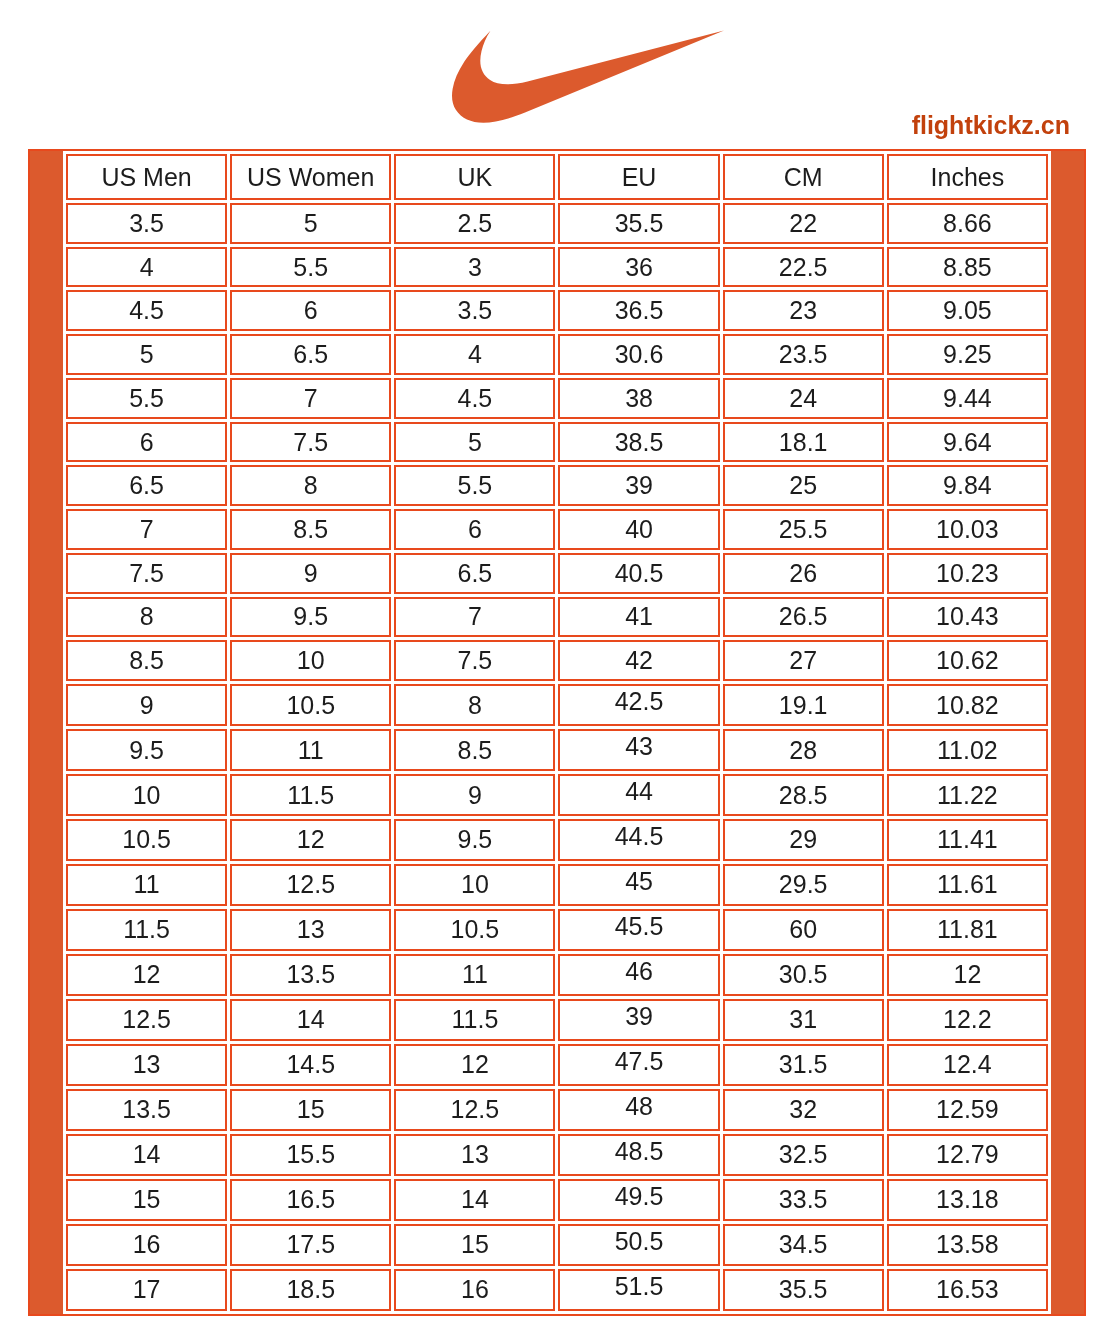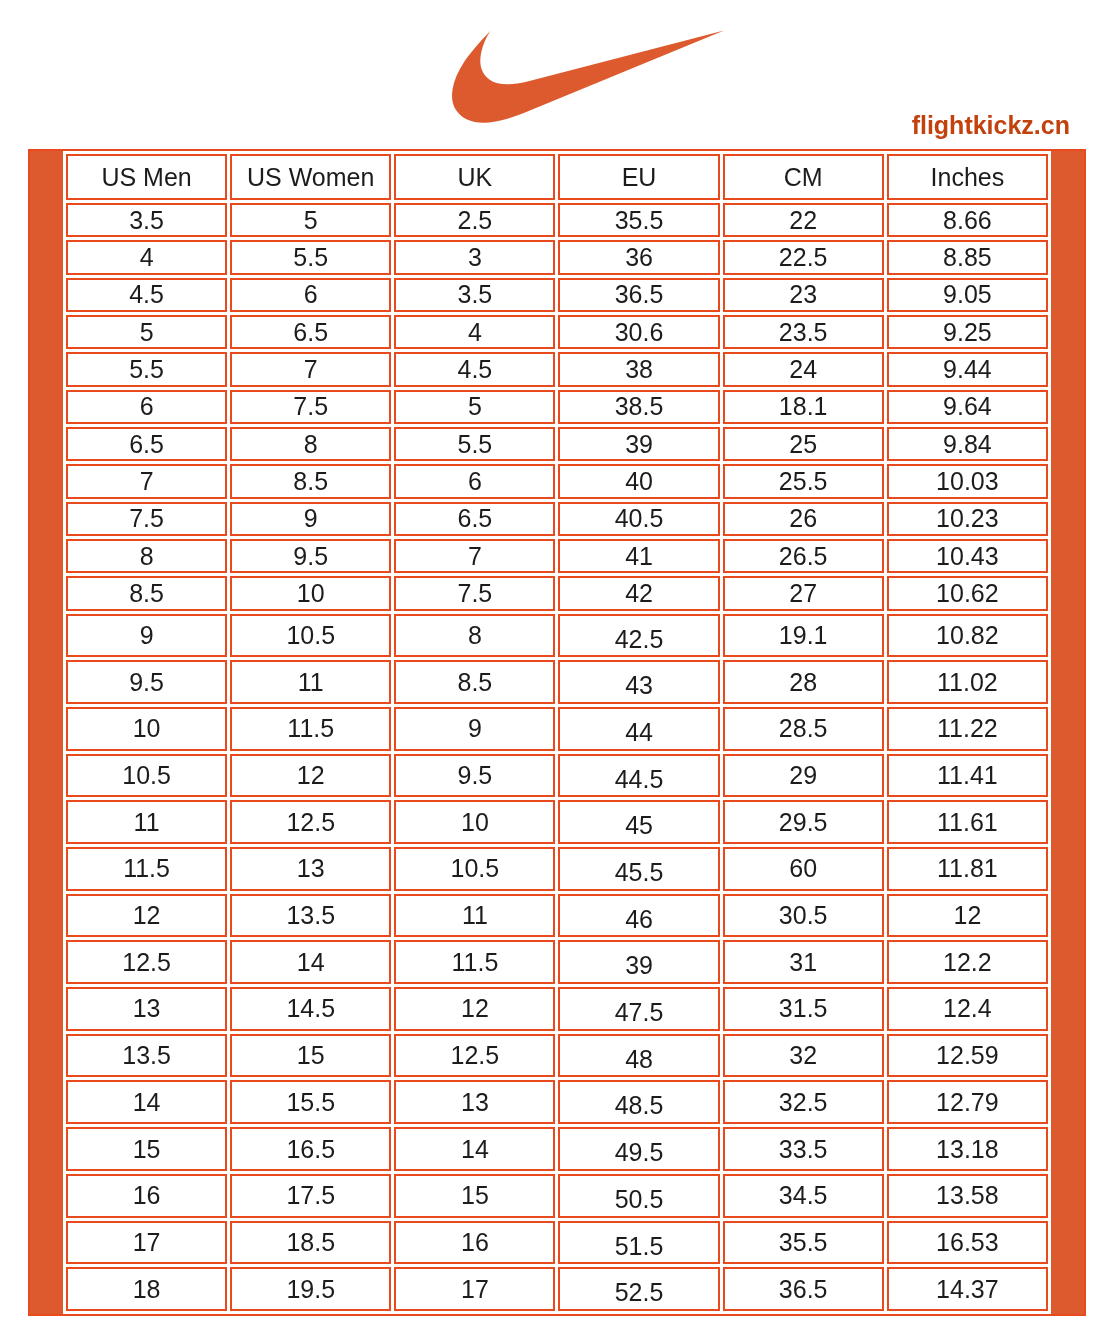"42.5" table.size-table tbody tr:nth-child(n+12) td:nth-child(4) { padding-top: 9px -> 1px }
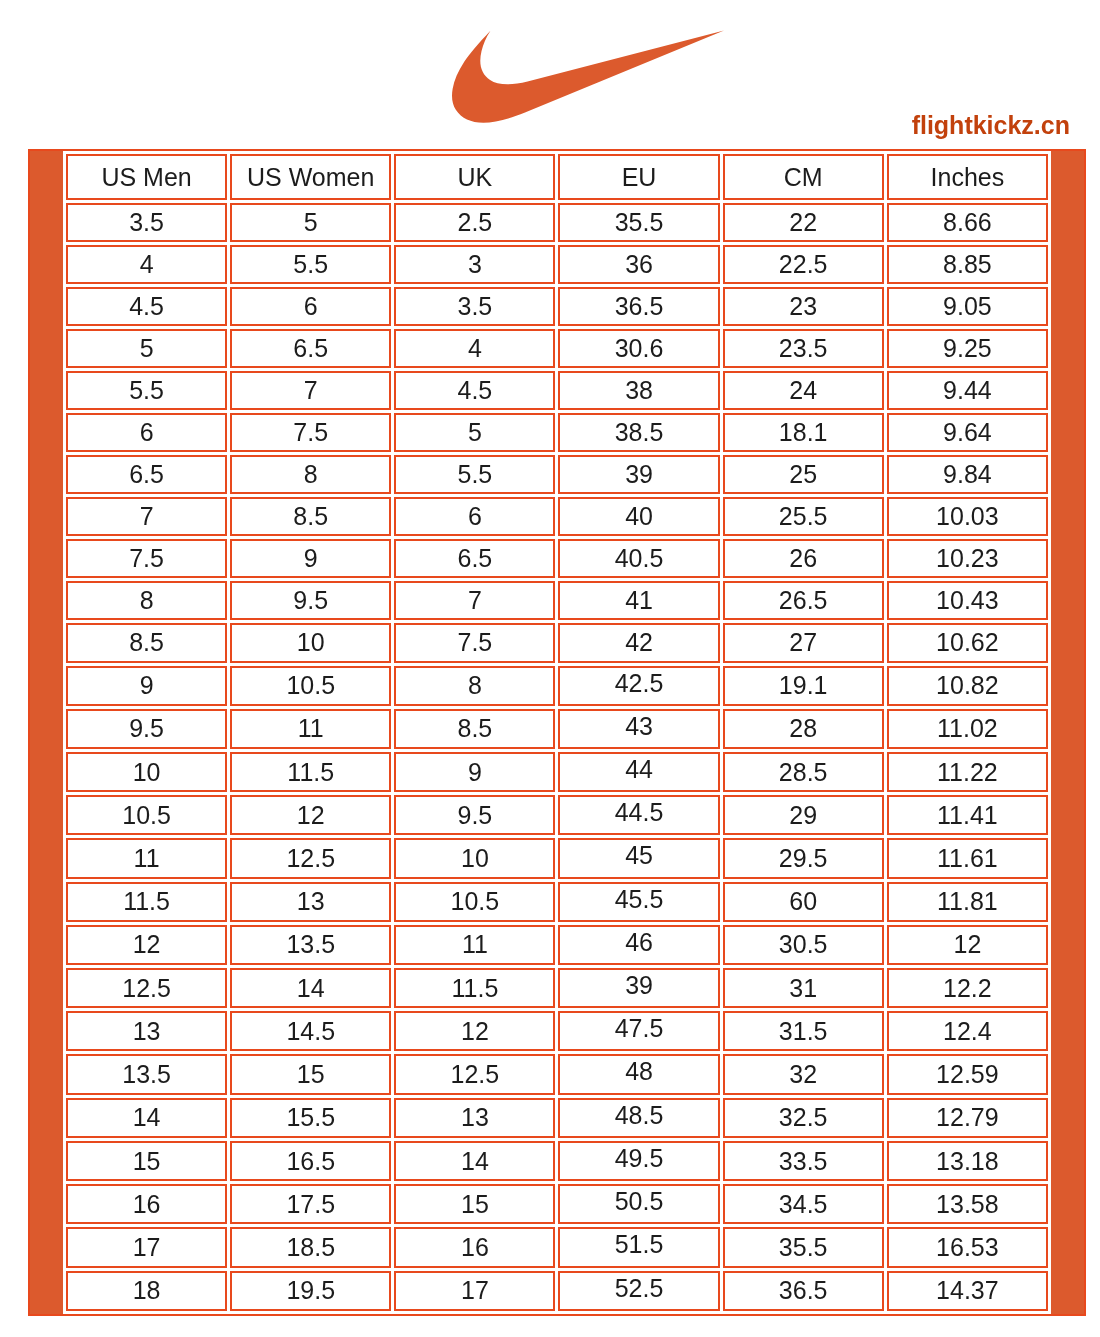"18" tr { html: <tr> <td>18</td> <td>19.5</td> <td>17</td> <td>52.5</td> <td>36.5</td> <td>14.37</td> </tr> -> none }
